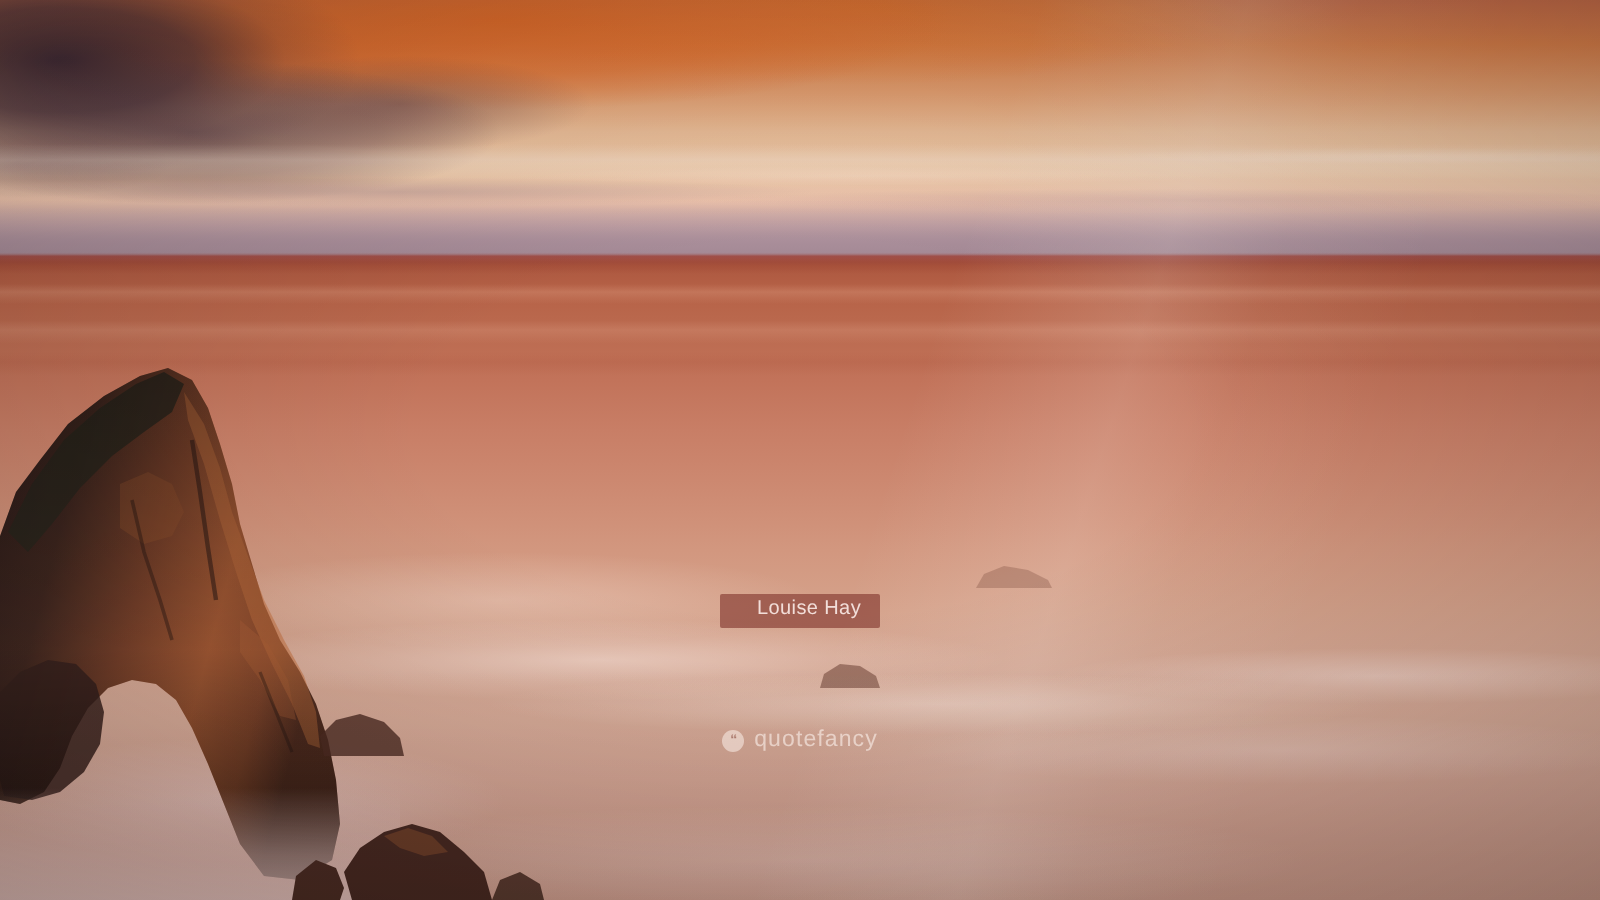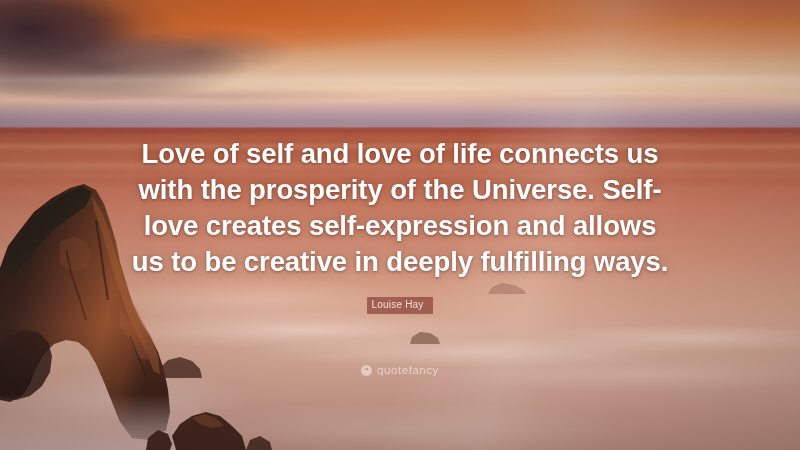"Love of self and love" div.quote { html: <div>Love of self and love of life connects us with the prosperity of the Universe. Self- love creates self-expression and allows us to be creative in deeply fulfilling ways.</div> -> none }
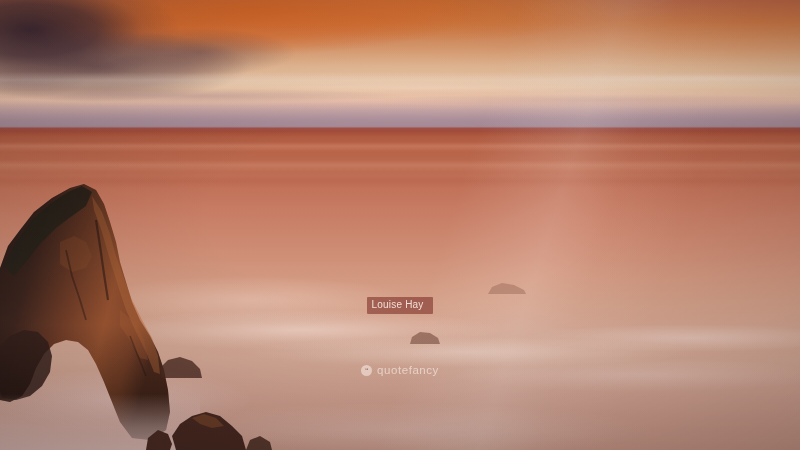"Louise Hay" .author-chip { padding: 2px 9px 3px 4px -> 2px 9px 3px 18px }
